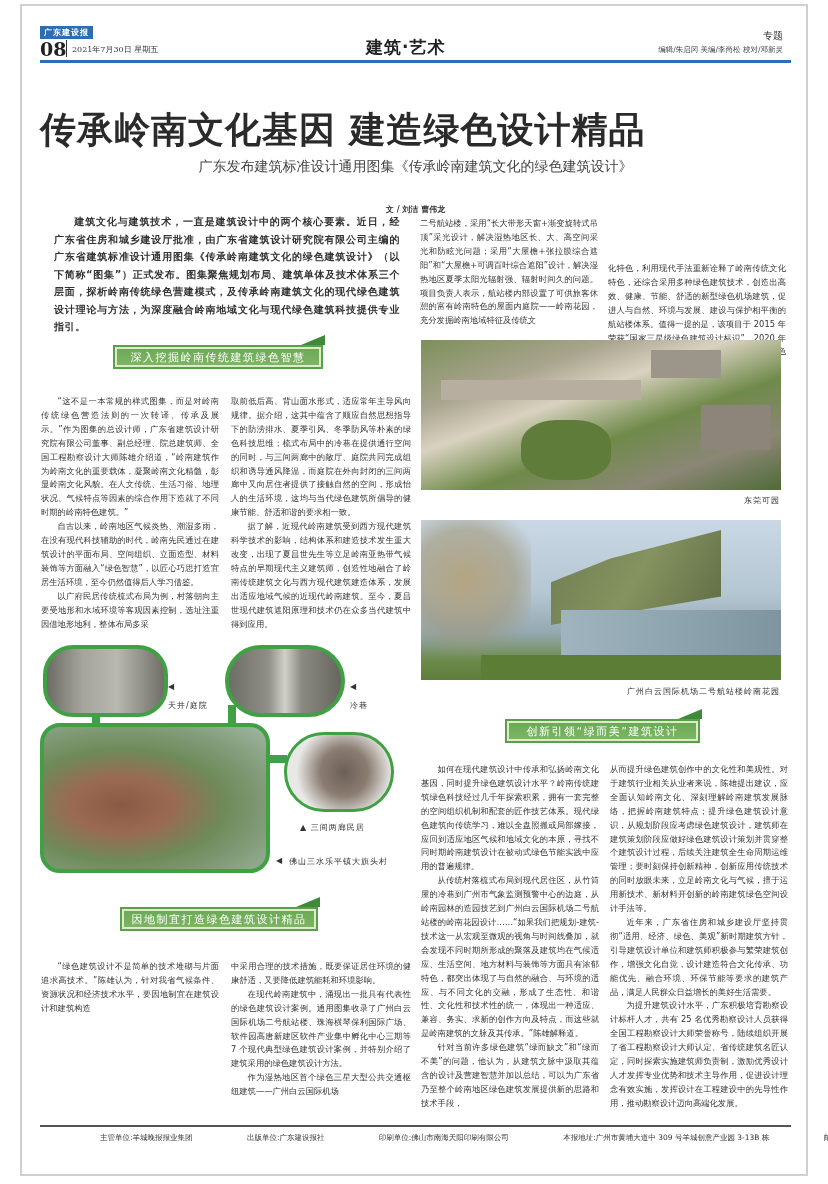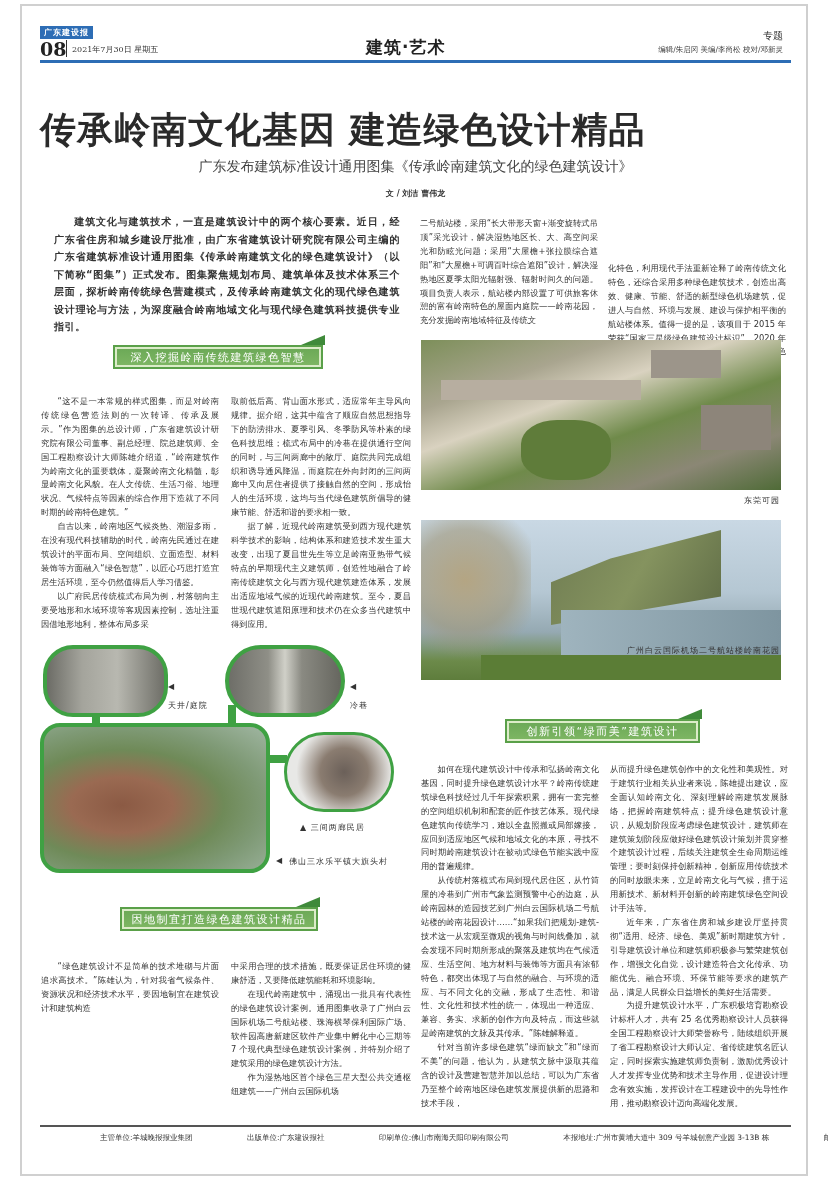"文 / 刘洁 曹伟龙" .byline { top: 188px -> 204px }
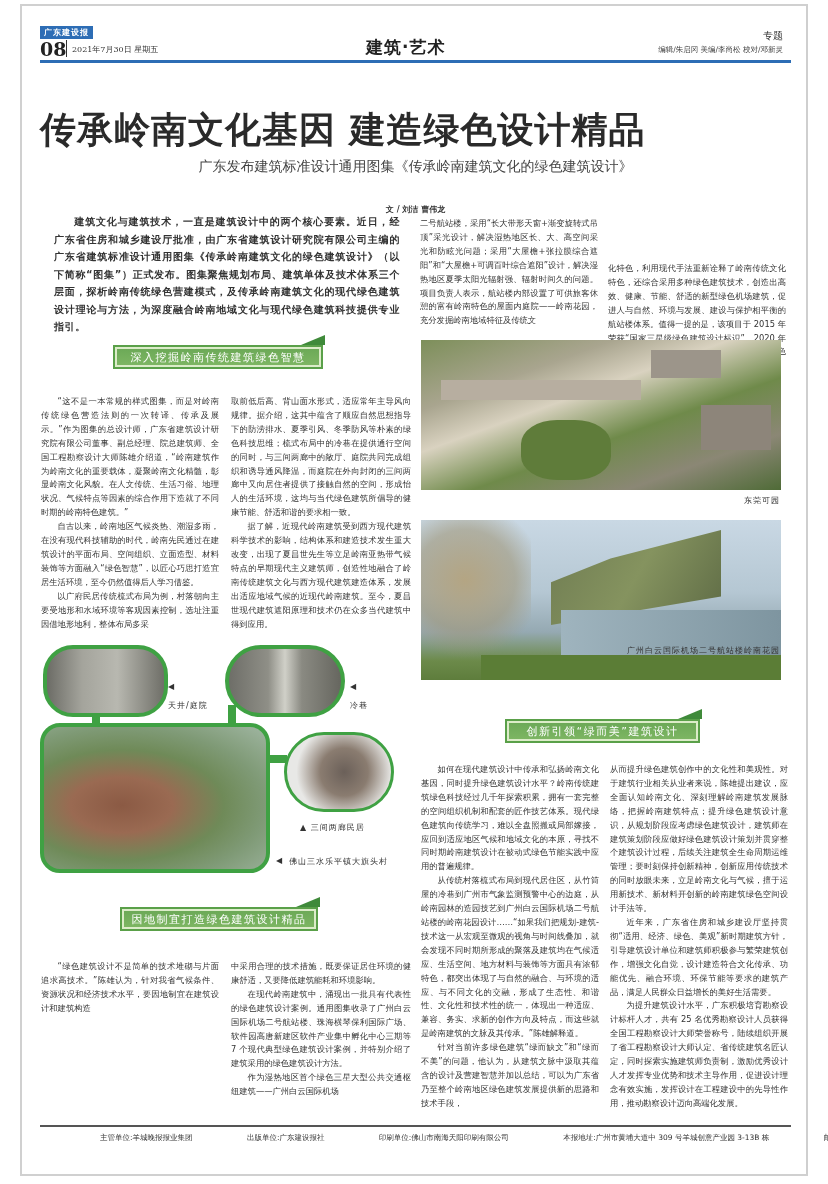"广州白云国际机场二号航站楼岭南花园" div.caption { top: 645px -> 686px }
